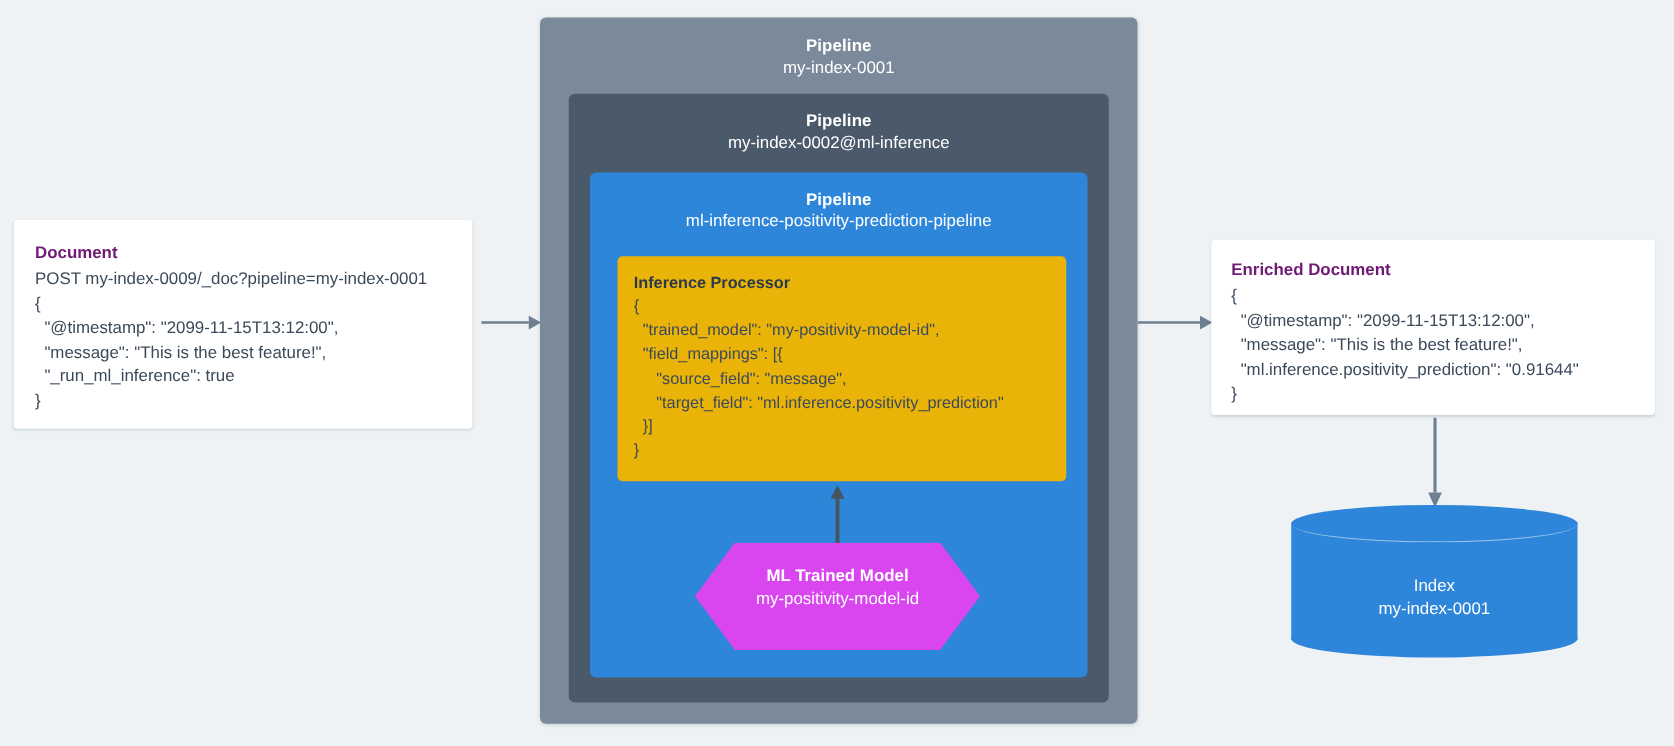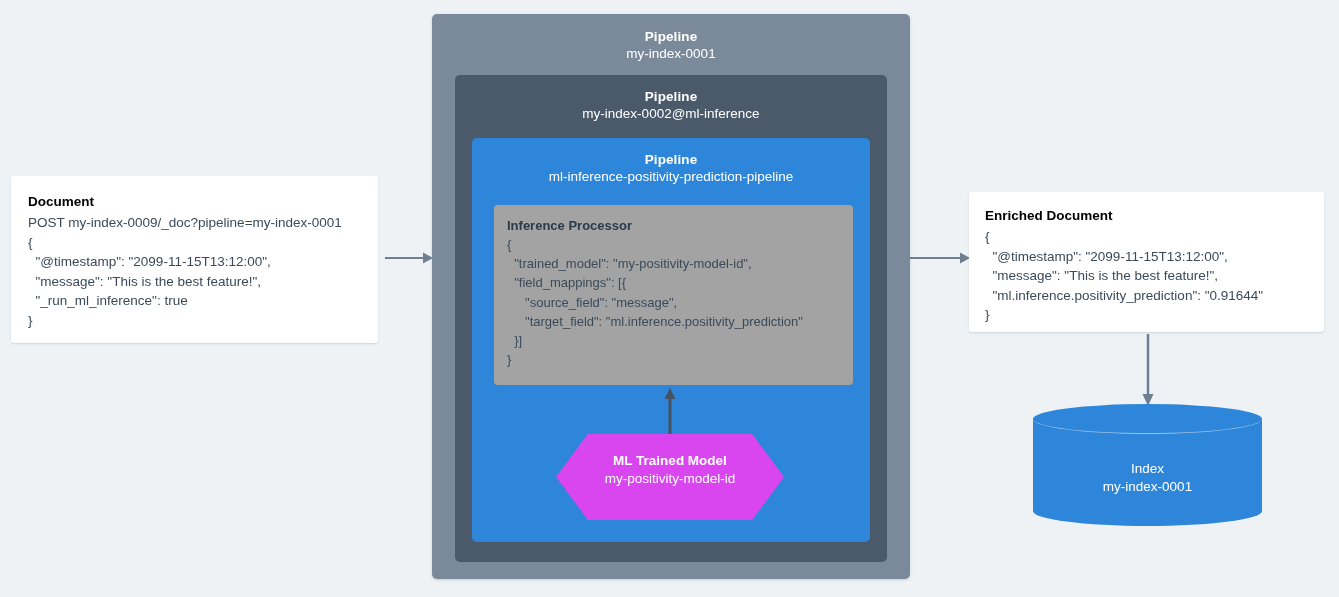"Document" .doc-card .card-title { color: #000000 -> #701a75 }
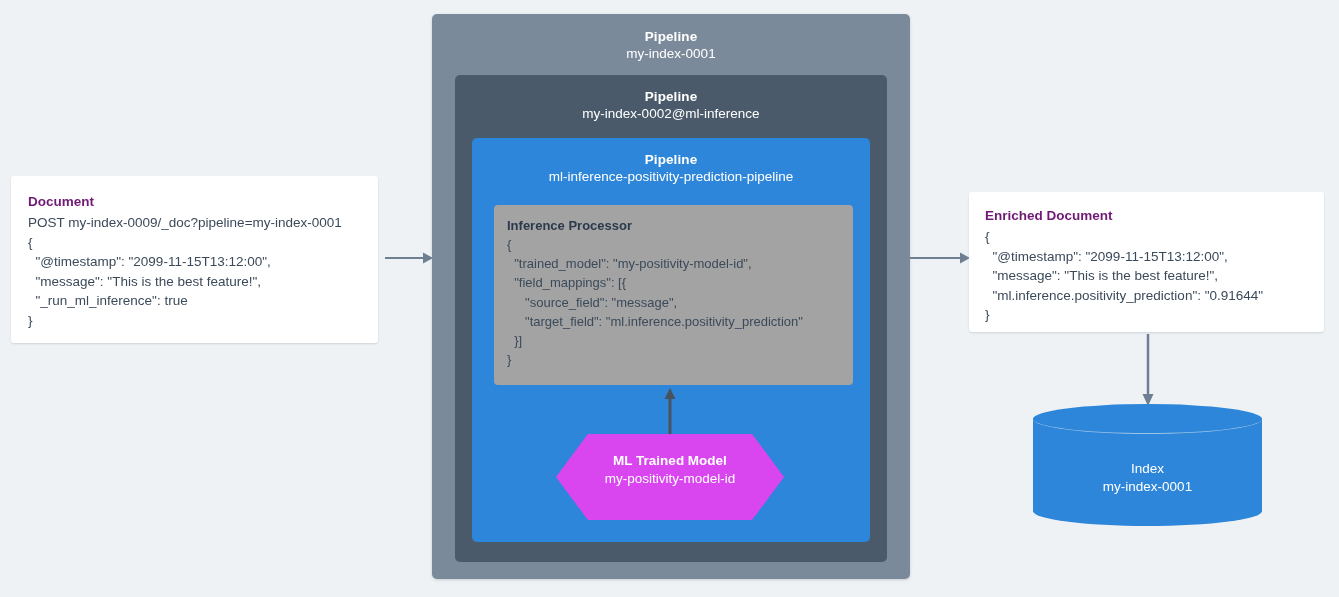"Inference Processor" #inference-processor { background: #a3a3a3 -> #eab308 }
